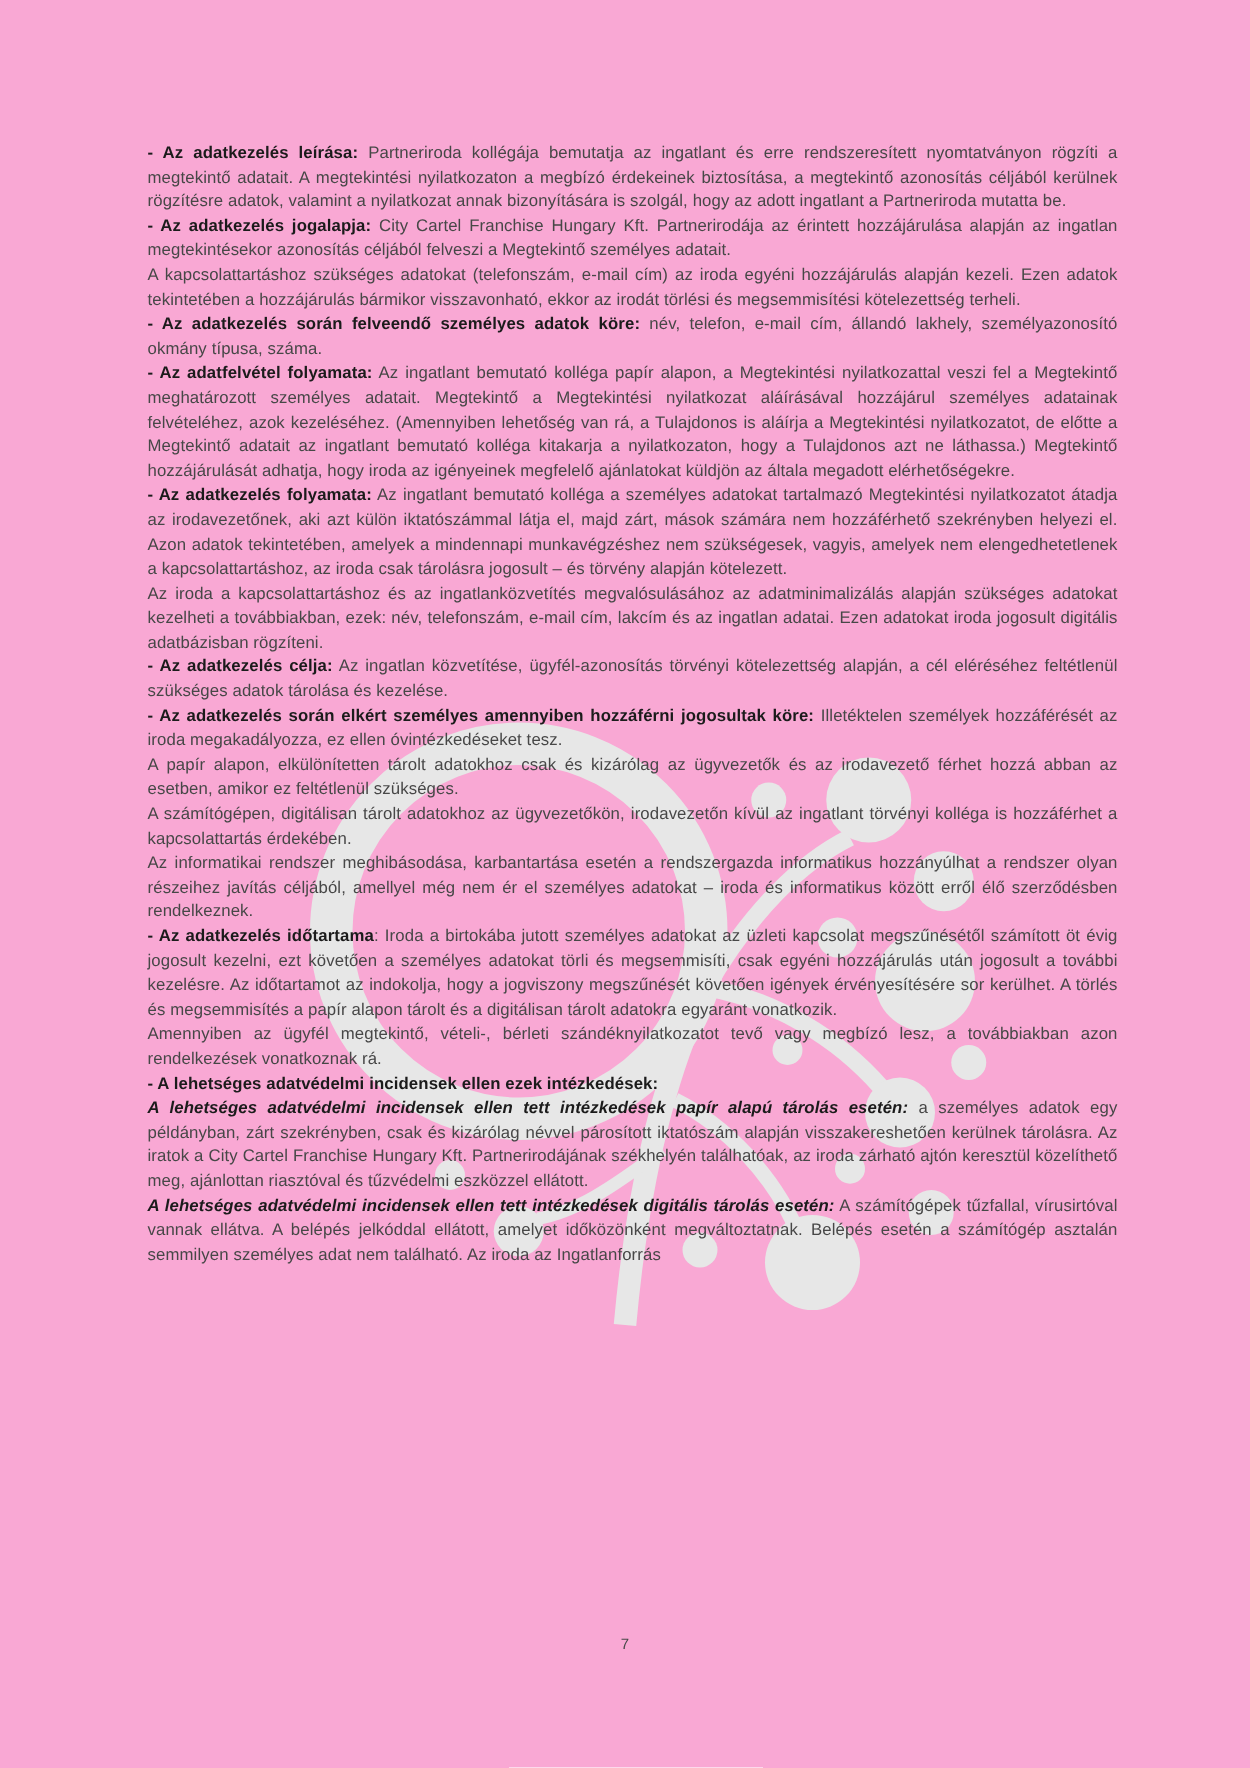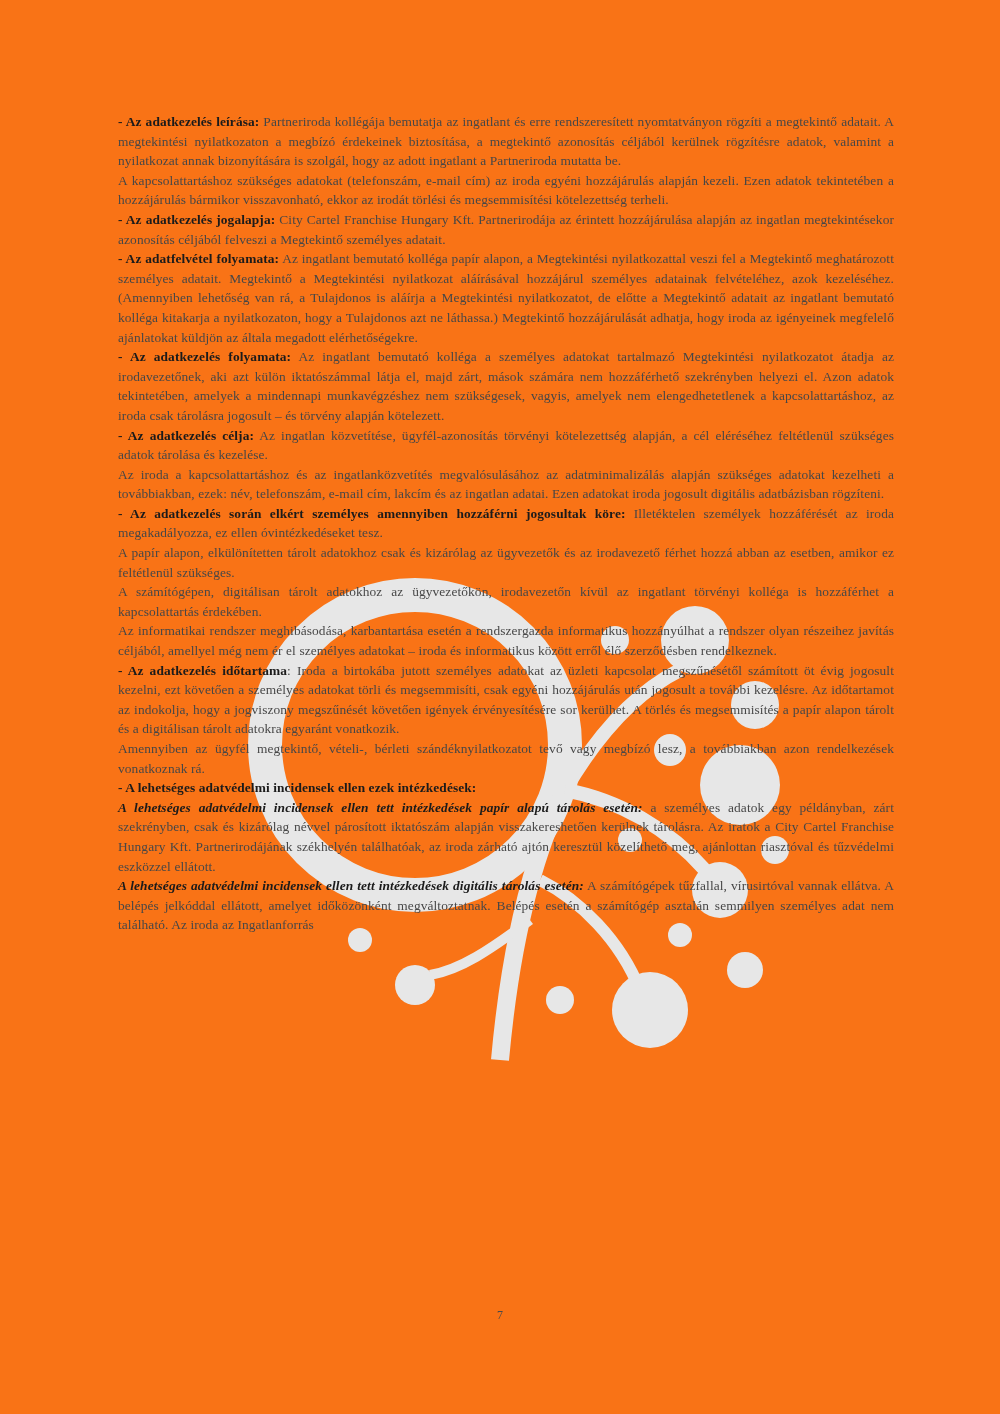"- Az adatkezelés leírása: Partneriroda" .page { background: #f97316 -> #f9a8d4; font-family: Liberation Serif, serif -> Liberation Sans, sans-serif }
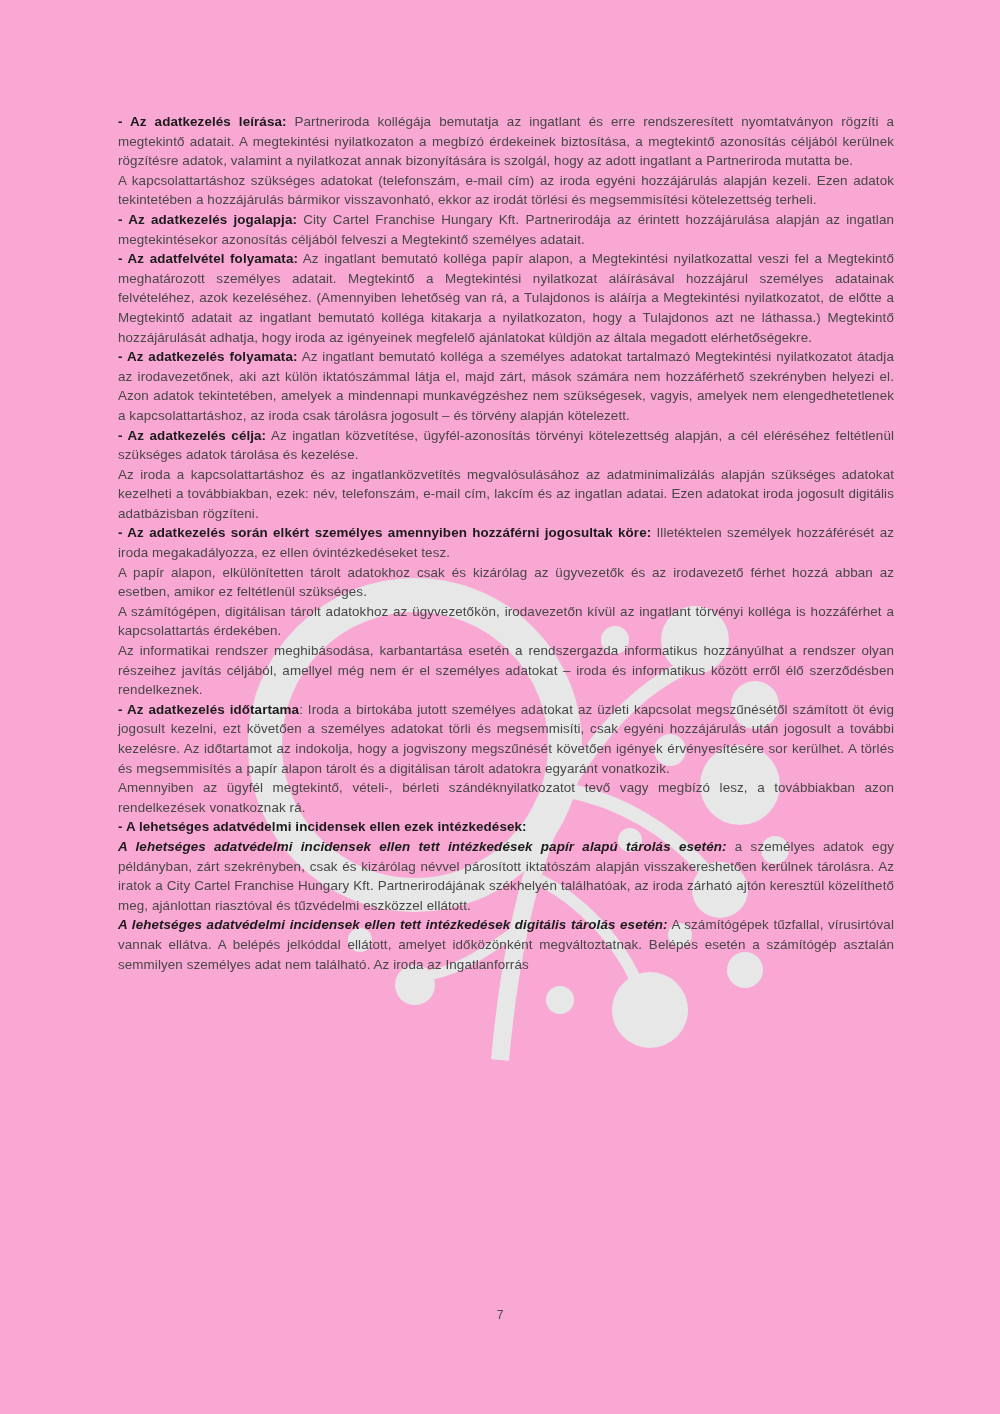"A kapcsolattartáshoz szükséges adatokat" p { order: before "- Az adatkezelés jogalapja: City" -> after "- Az adatkezelés jogalapja: City" }
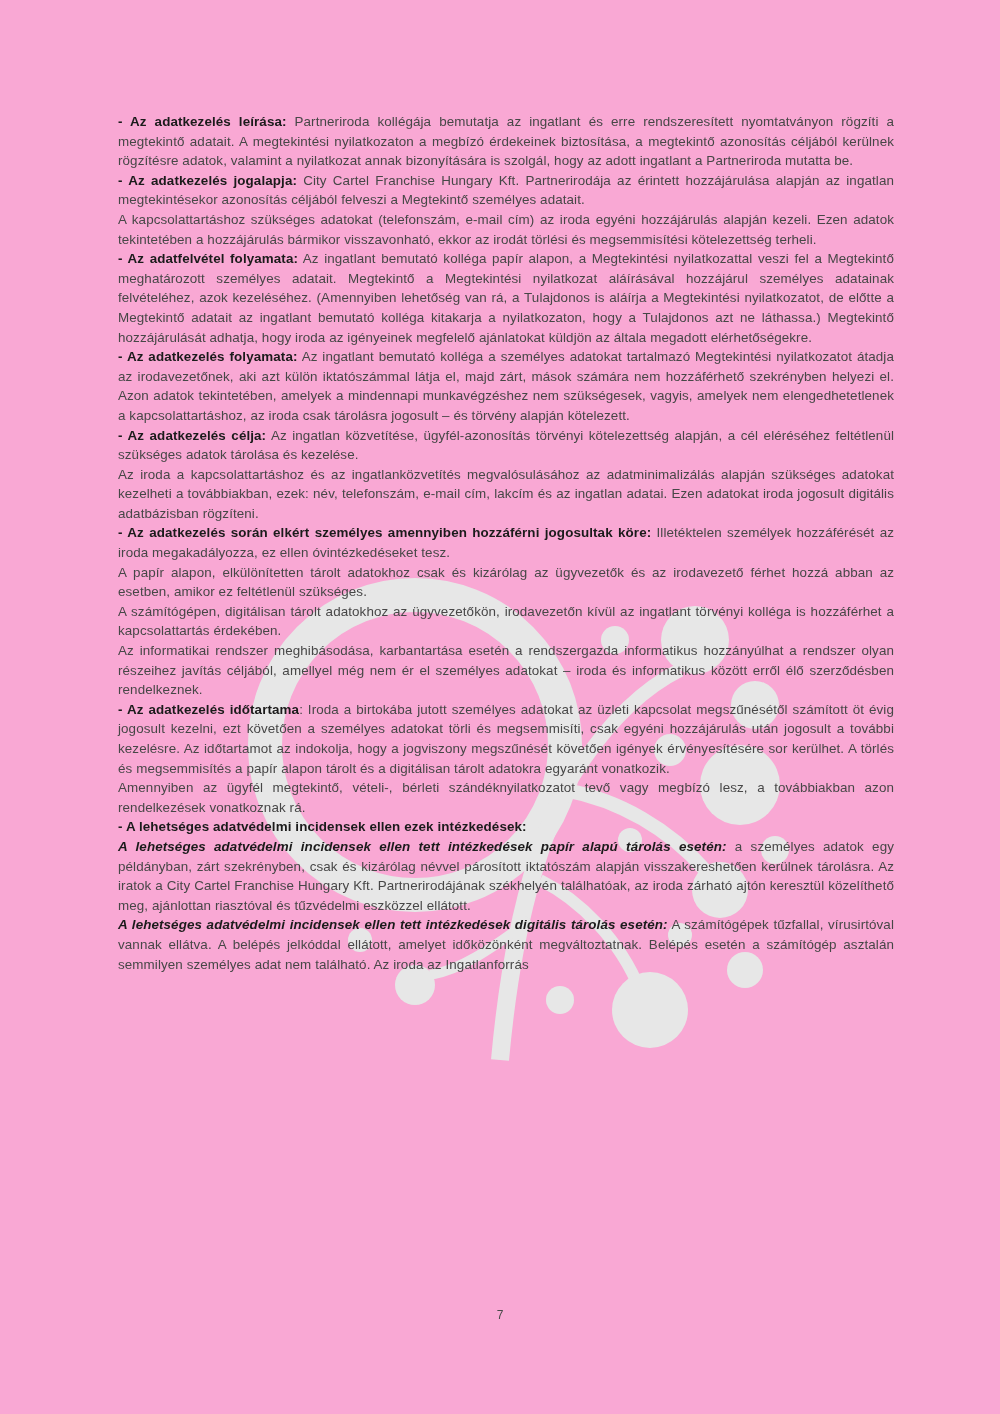"- Az adatkezelés során felveendő" p { html: none -> <p><span>- Az adatkezelés során felveendő személyes adatok köre:</span><span> név, telefon, e-mail cím, állandó lakhely, személyazonosító okmány típusa, száma.</span></p> }
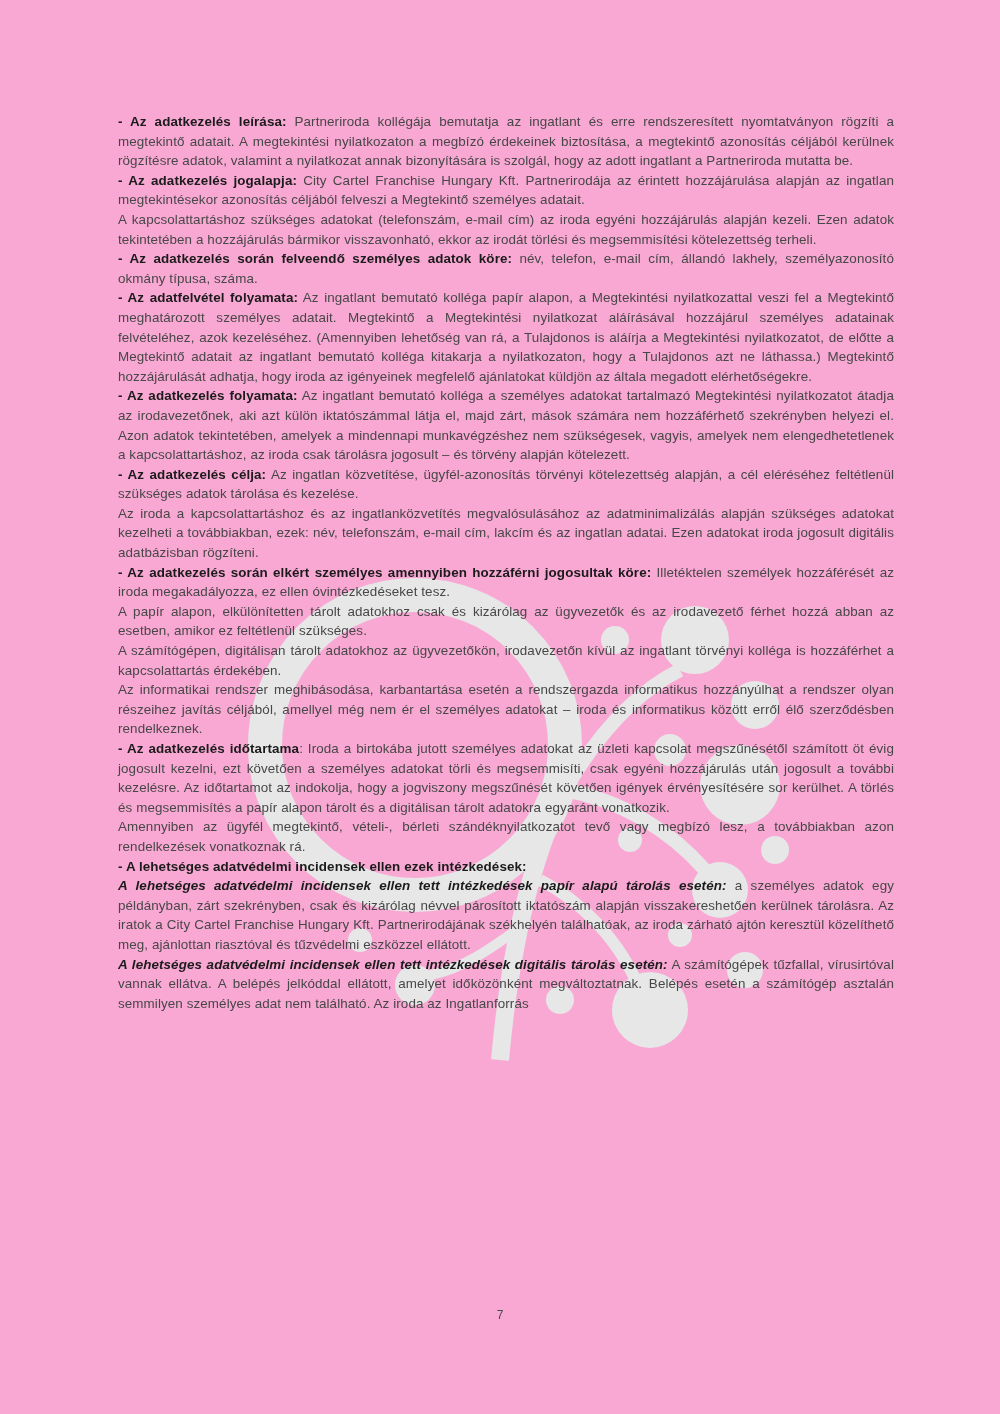"- Az adatkezelés célja: Az" p { order: before "Az iroda a kapcsolattartáshoz és" -> after "Az iroda a kapcsolattartáshoz és" }
